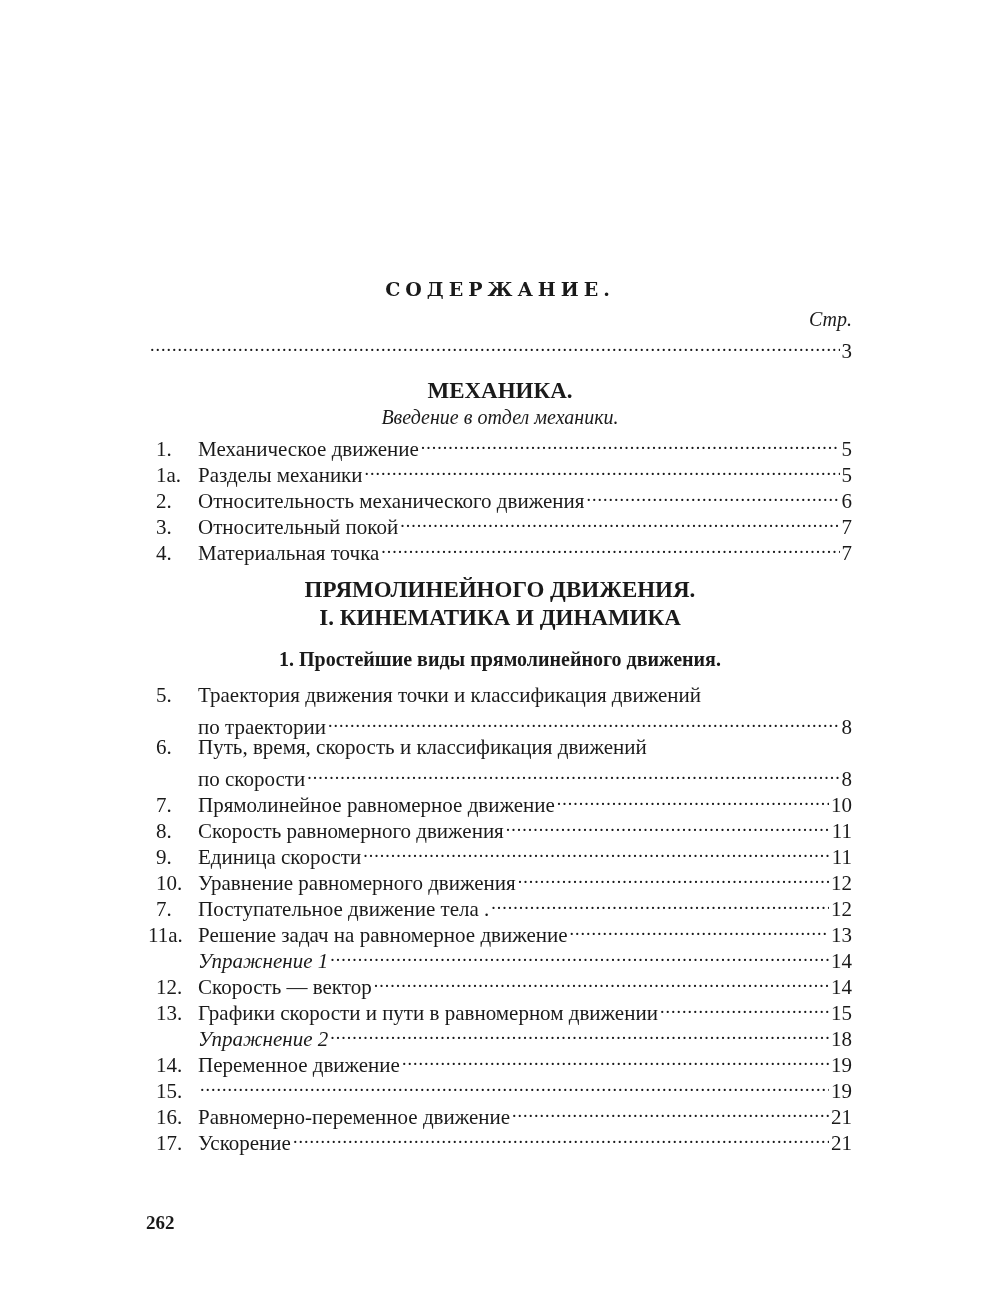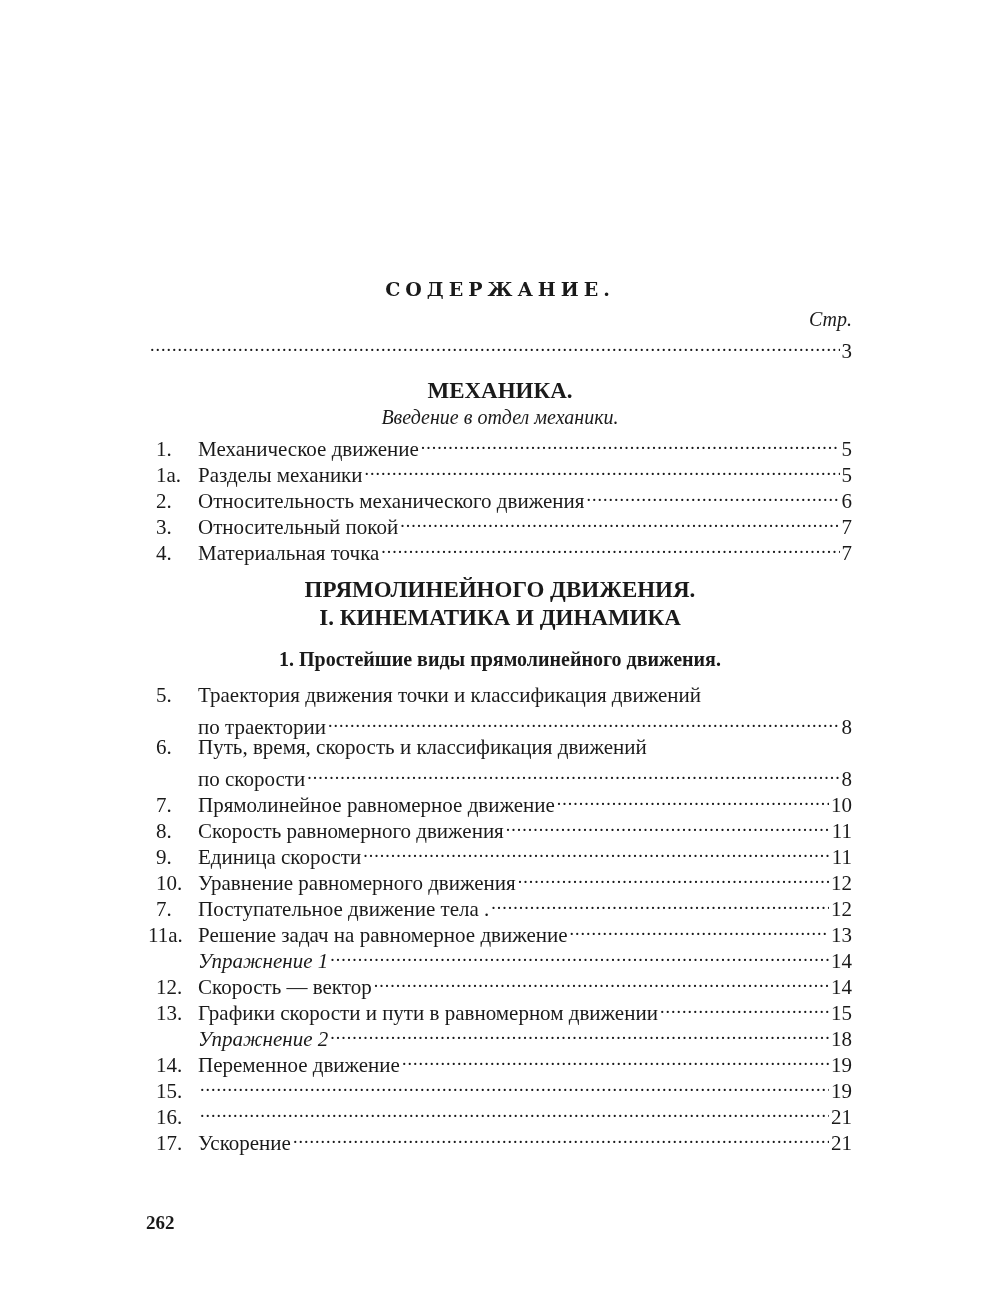"Равномерно-переменное движение" span.txt { html: none -> <span>Равномерно-переменное движение</span> }
